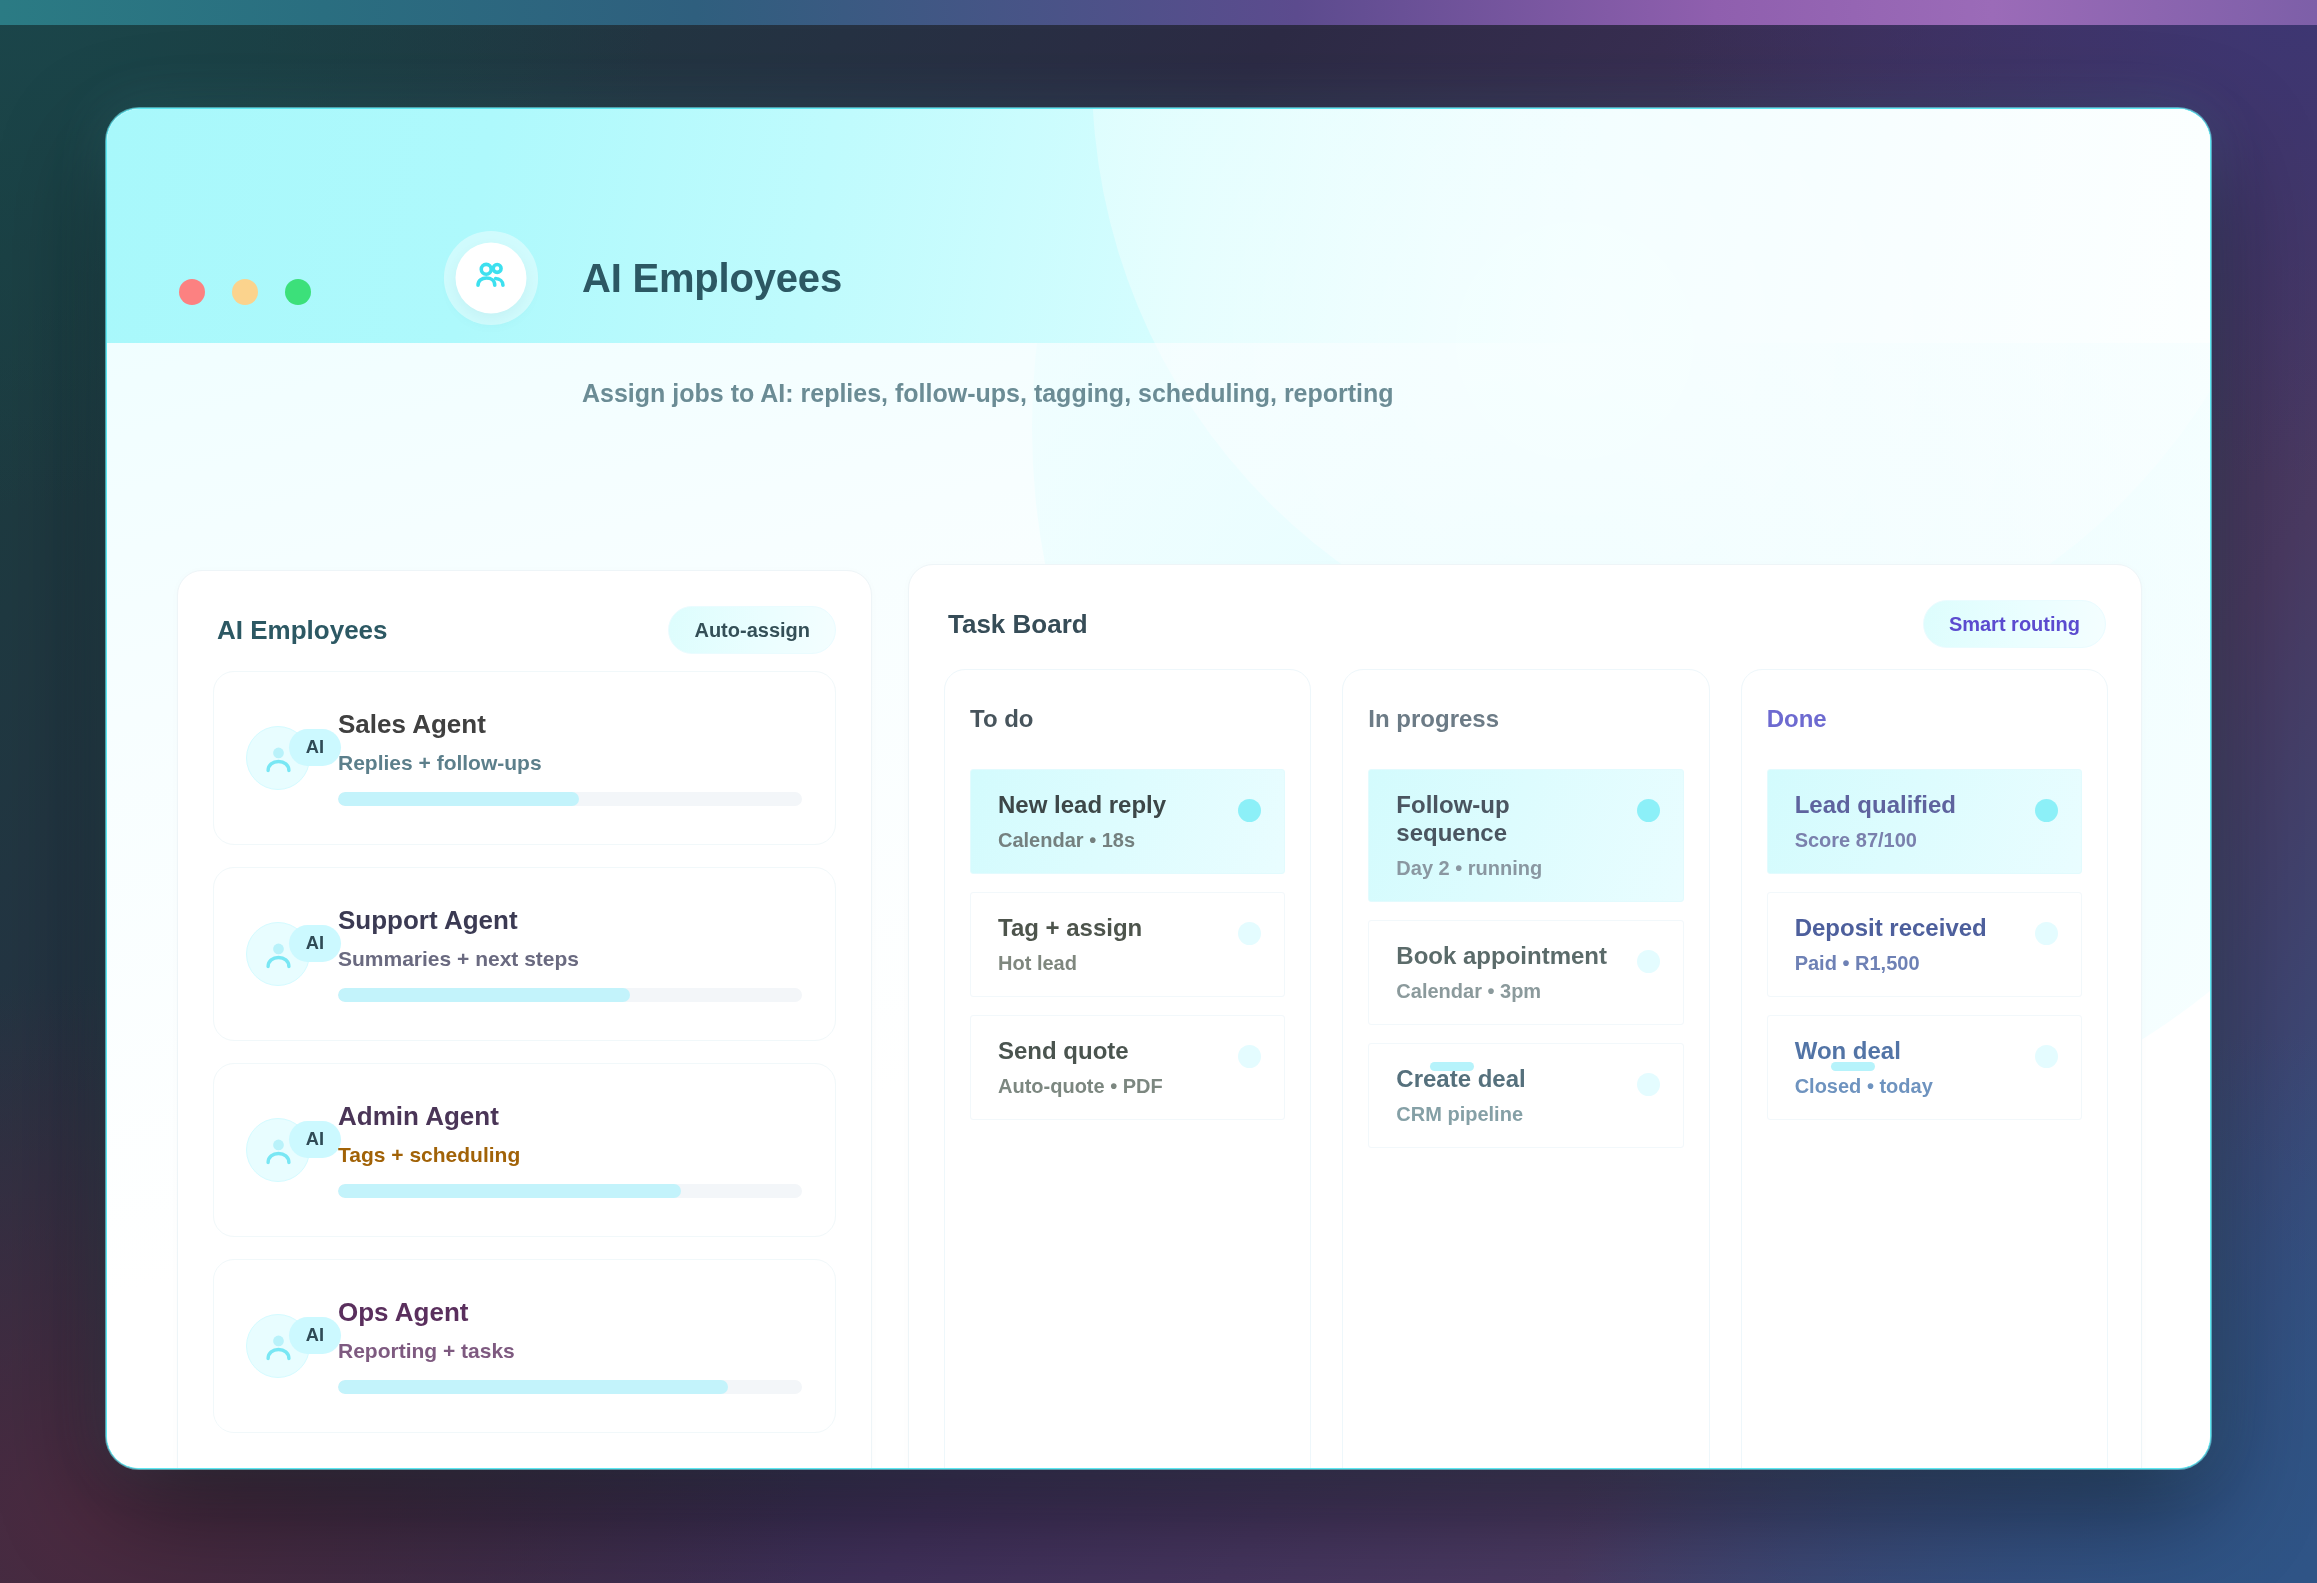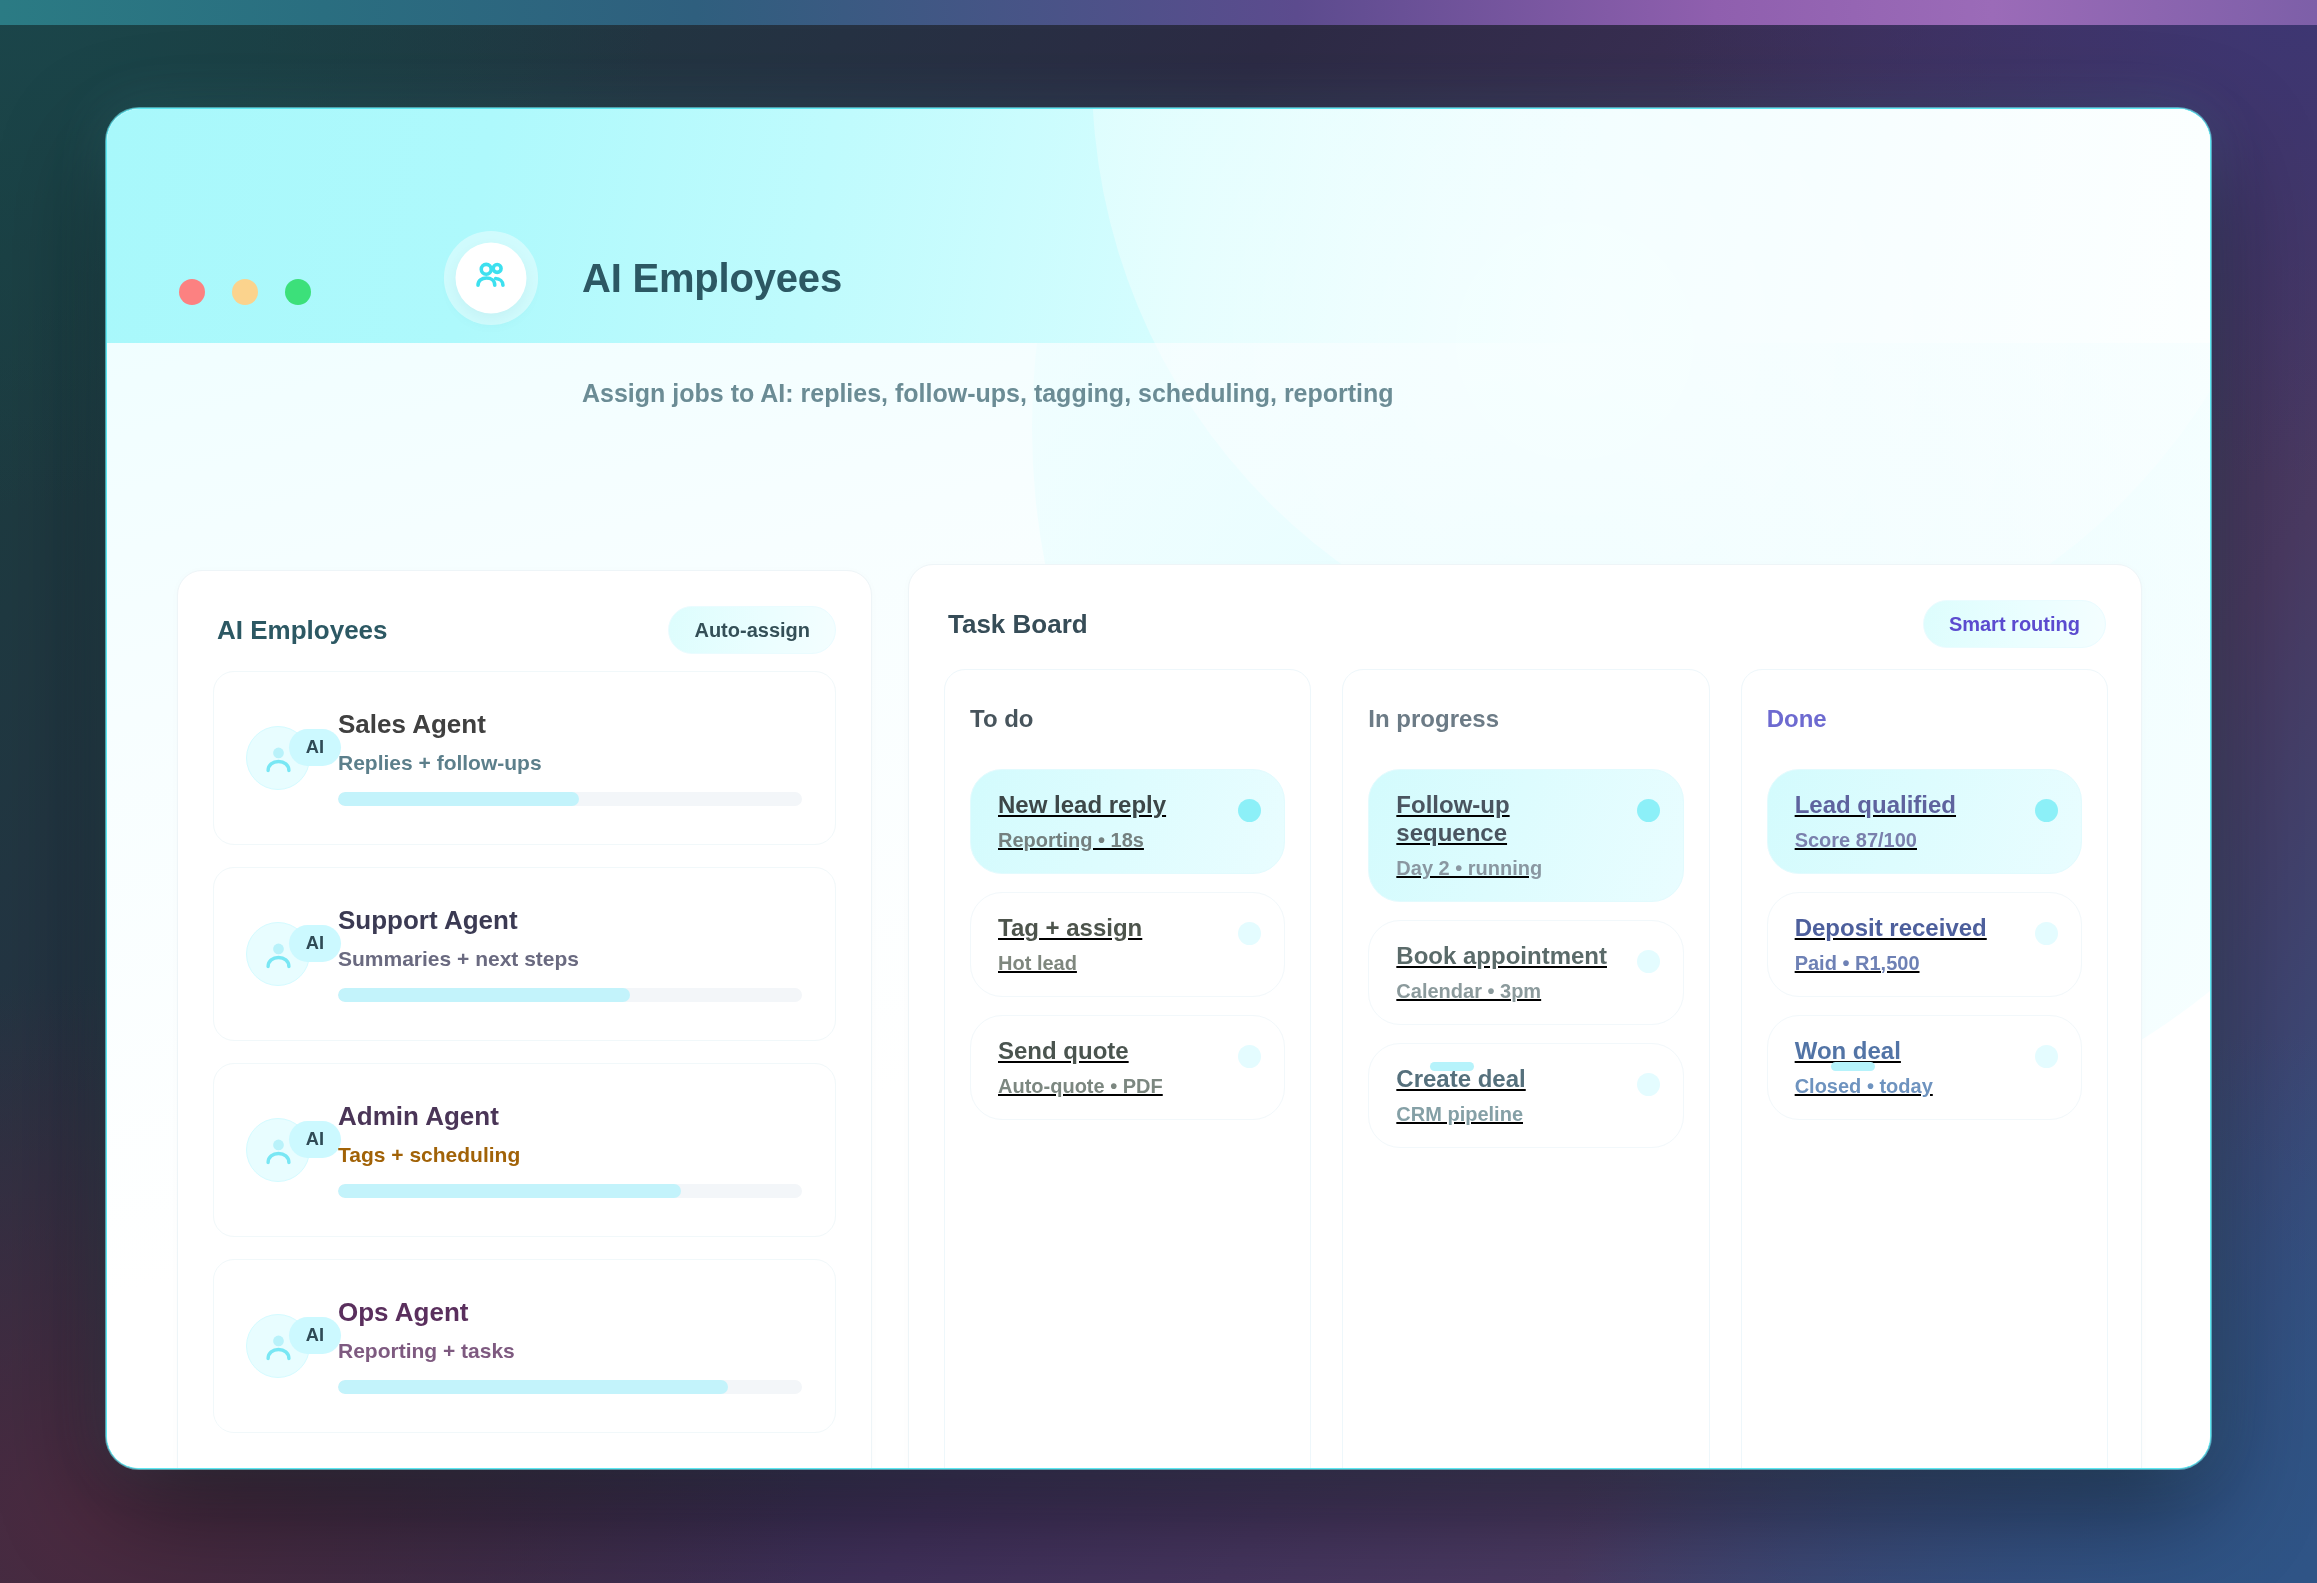"New lead reply" .task-card { border-radius: 32px -> 3px; text-decoration: underline -> none }
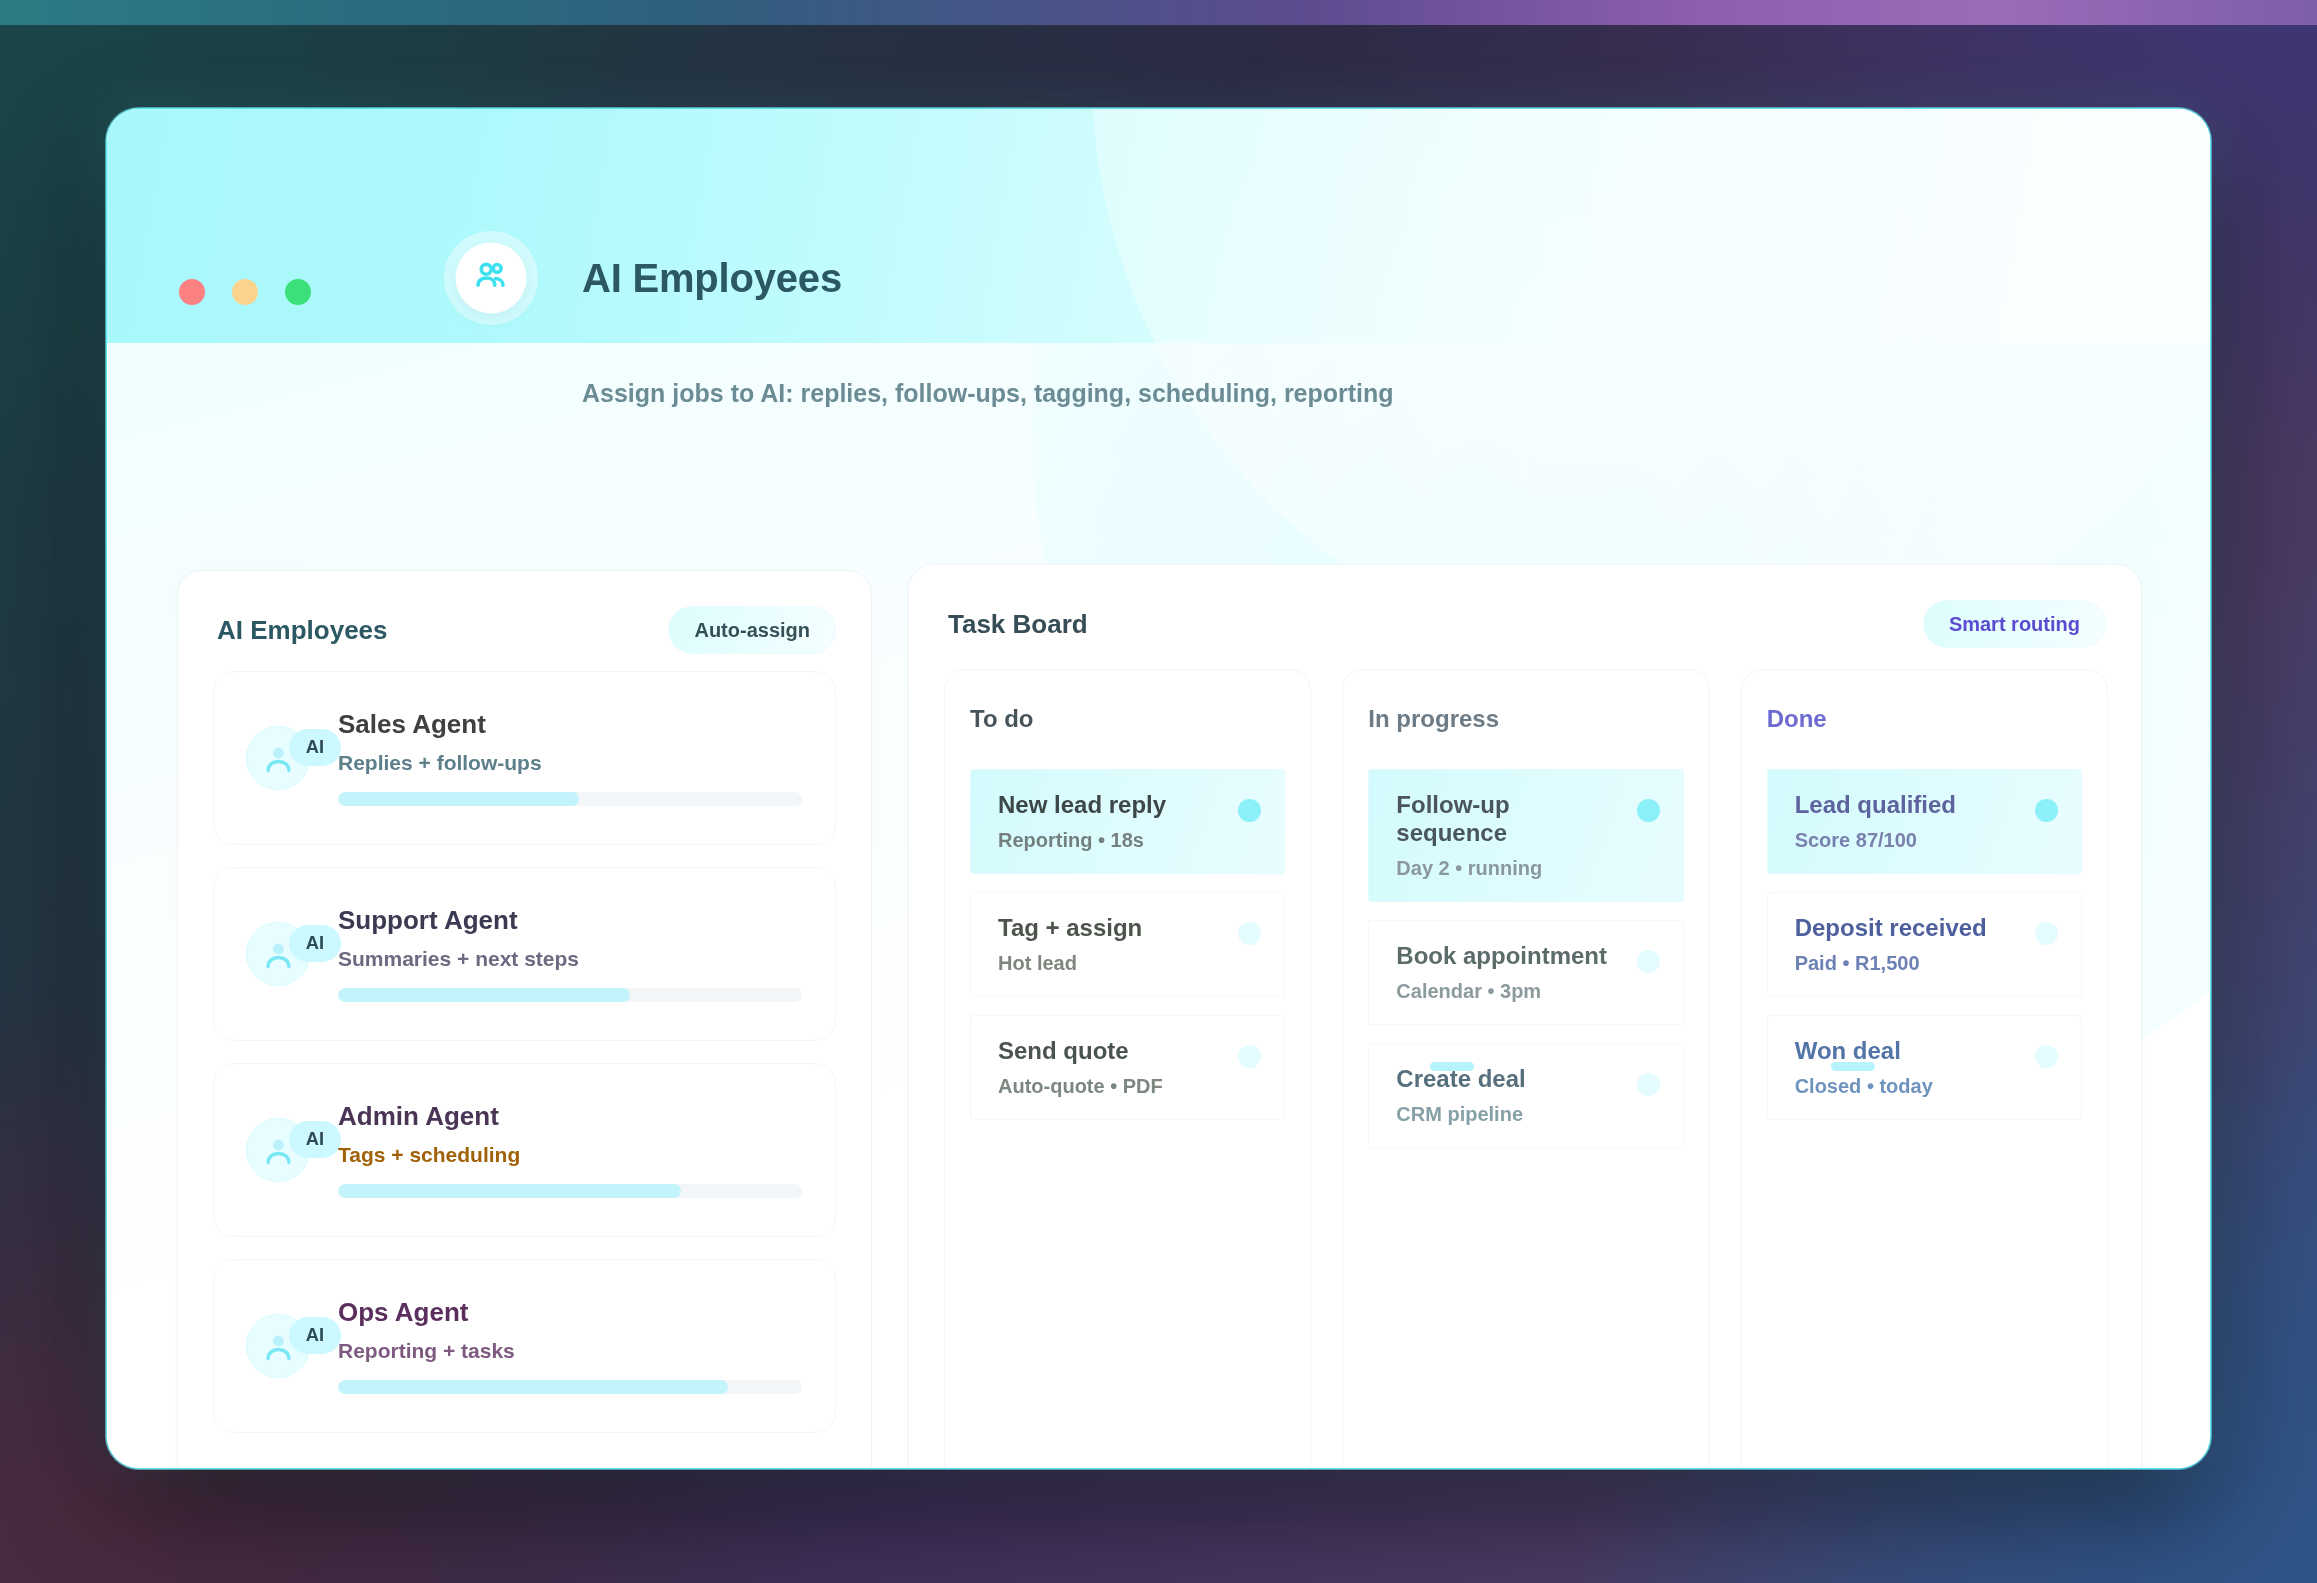"Reporting • 18s" div.task-meta { text: Reporting -> Calendar }
